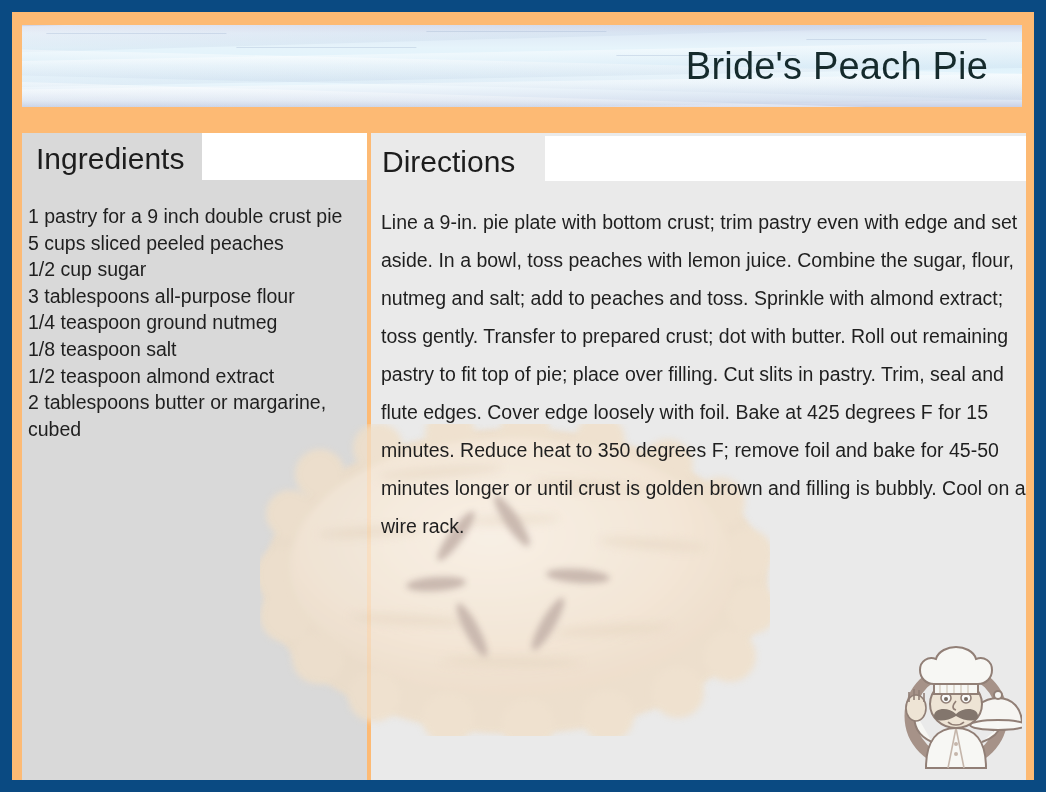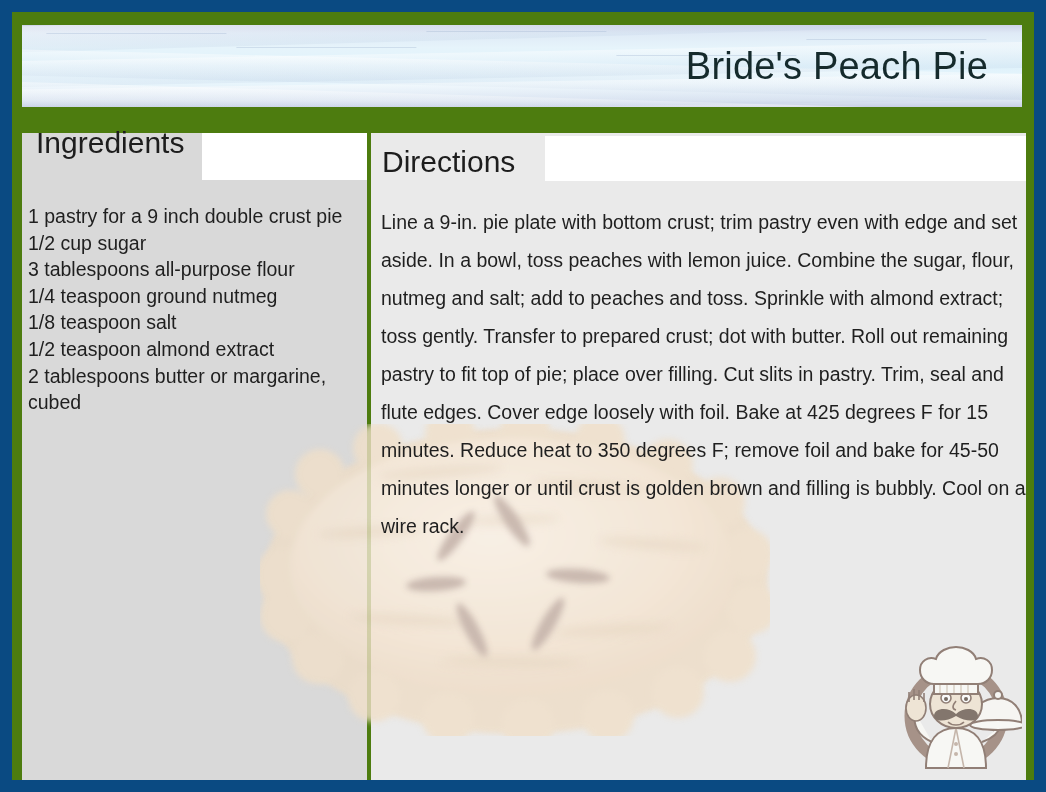"Bride's Peach Pie" #card { background: #4d7c0f -> #fdba74 }
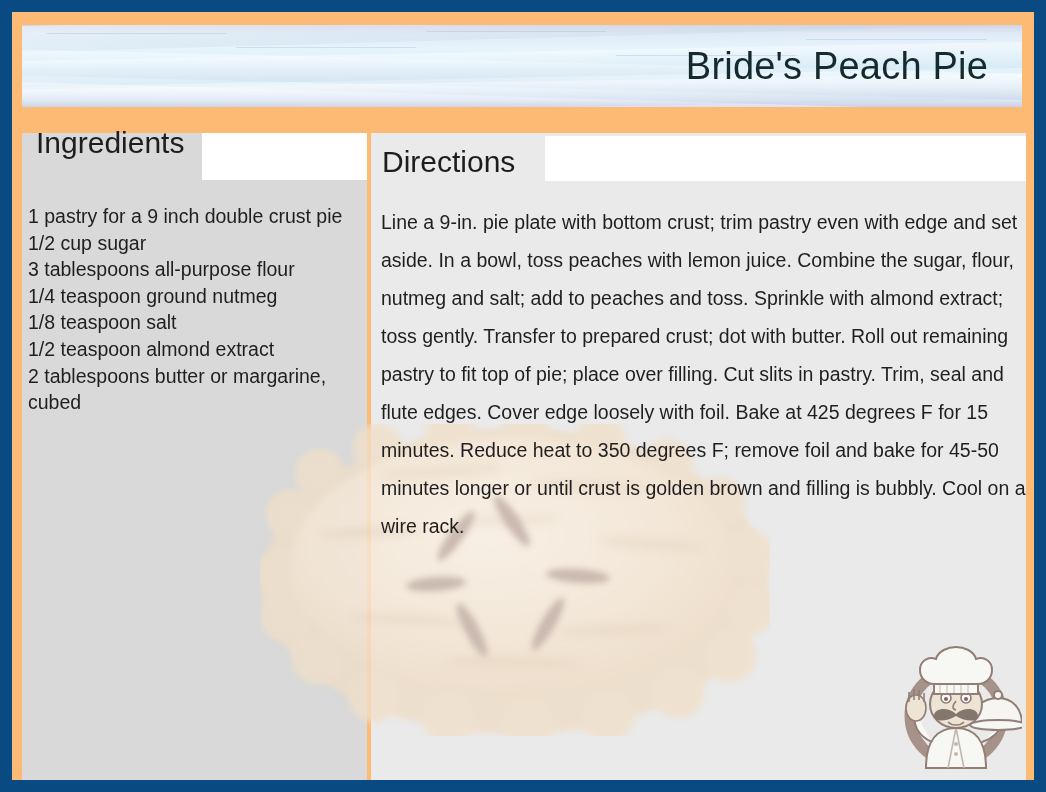"Ingredients" #ingredients-heading { top: 114px -> 130px }
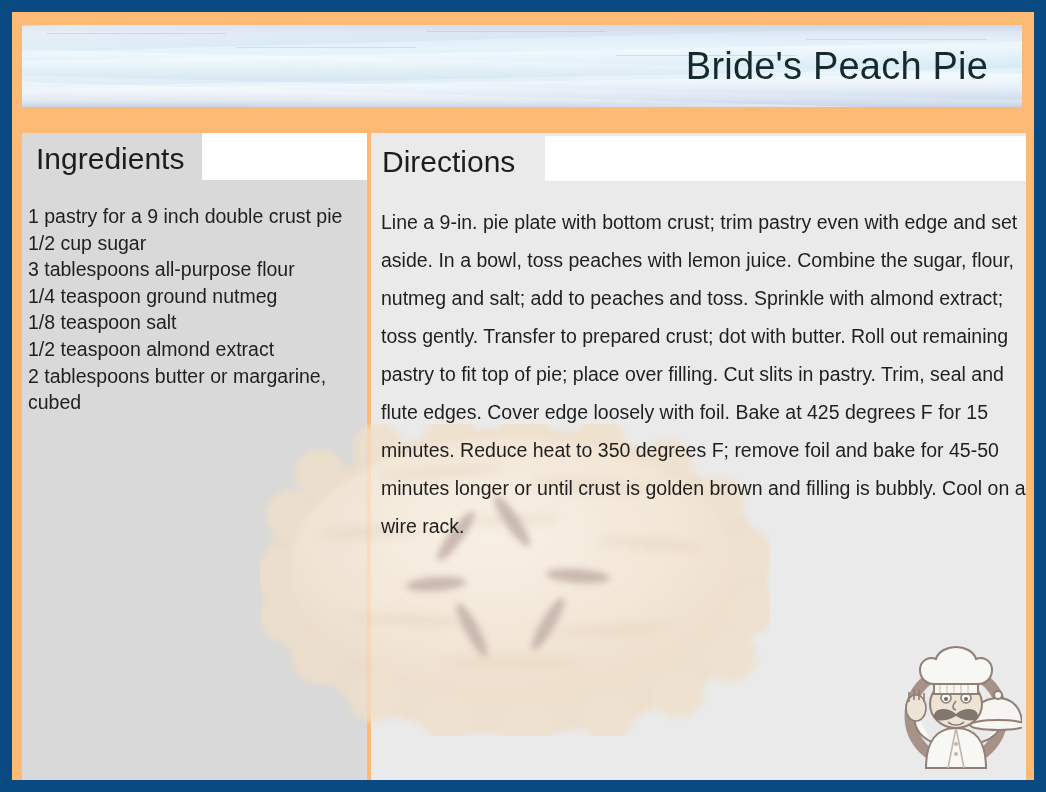"5 cups sliced peeled peaches" div.ing-item { html: none -> <div>5 cups sliced peeled peaches</div> }
